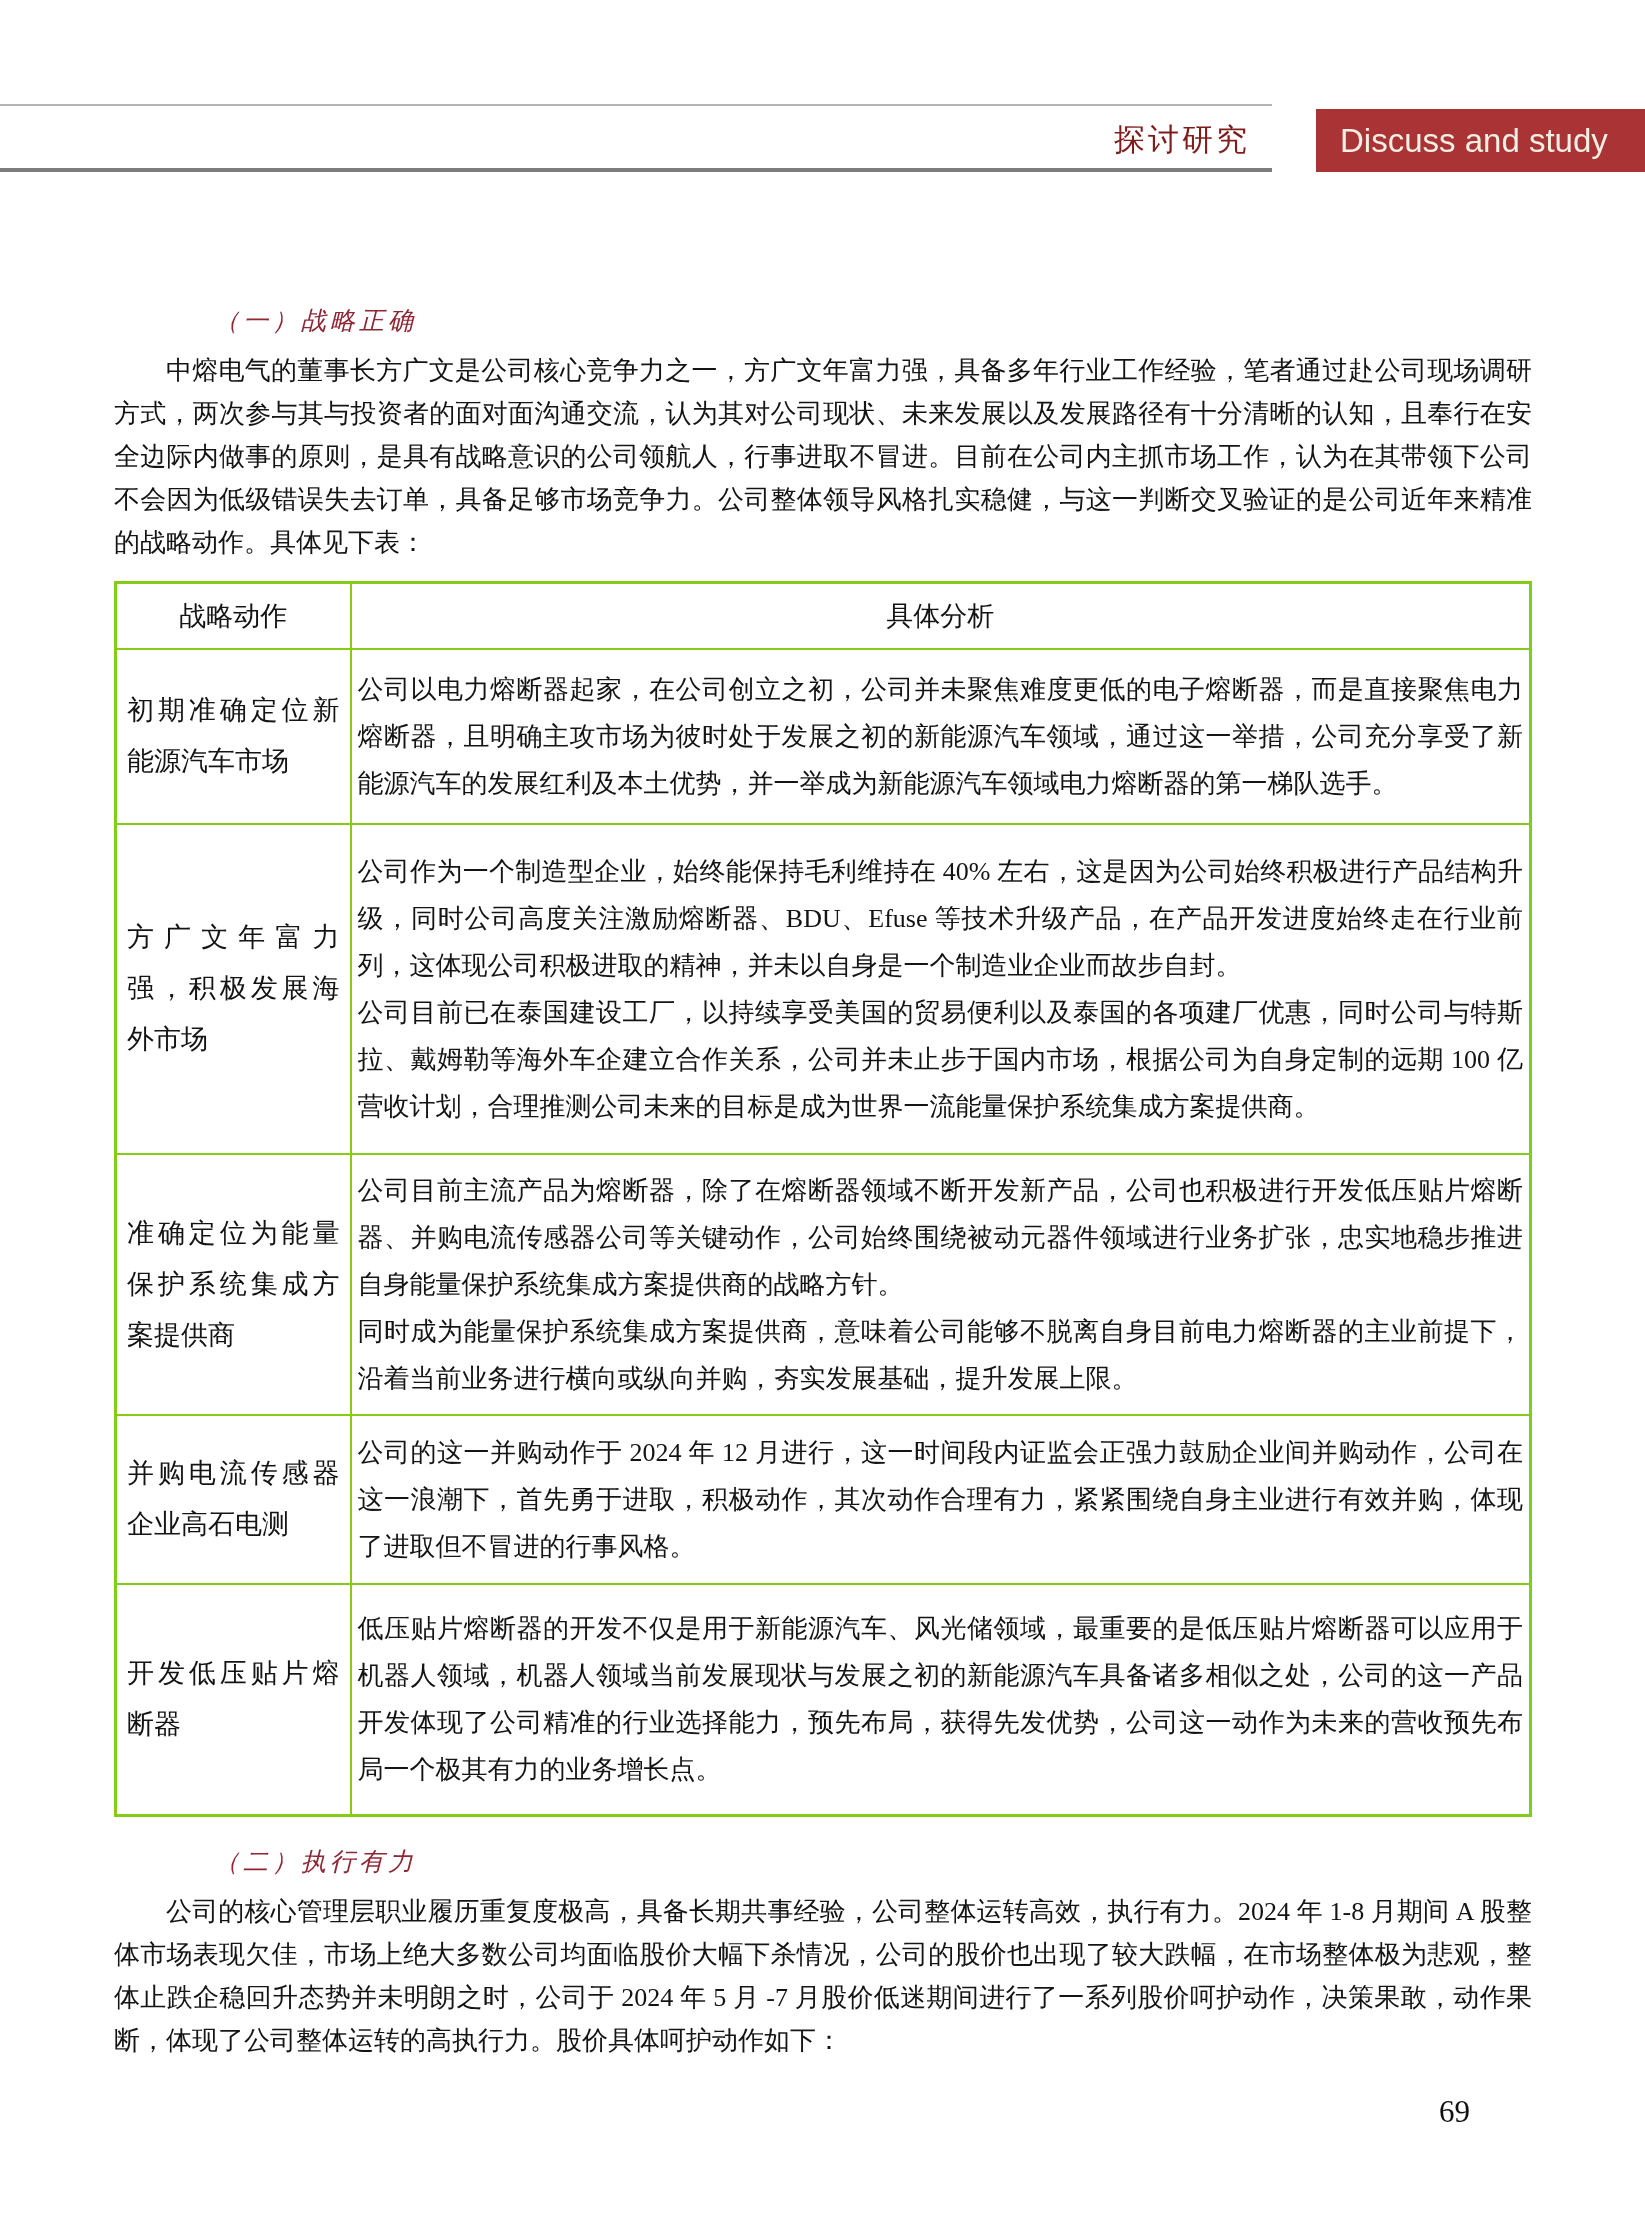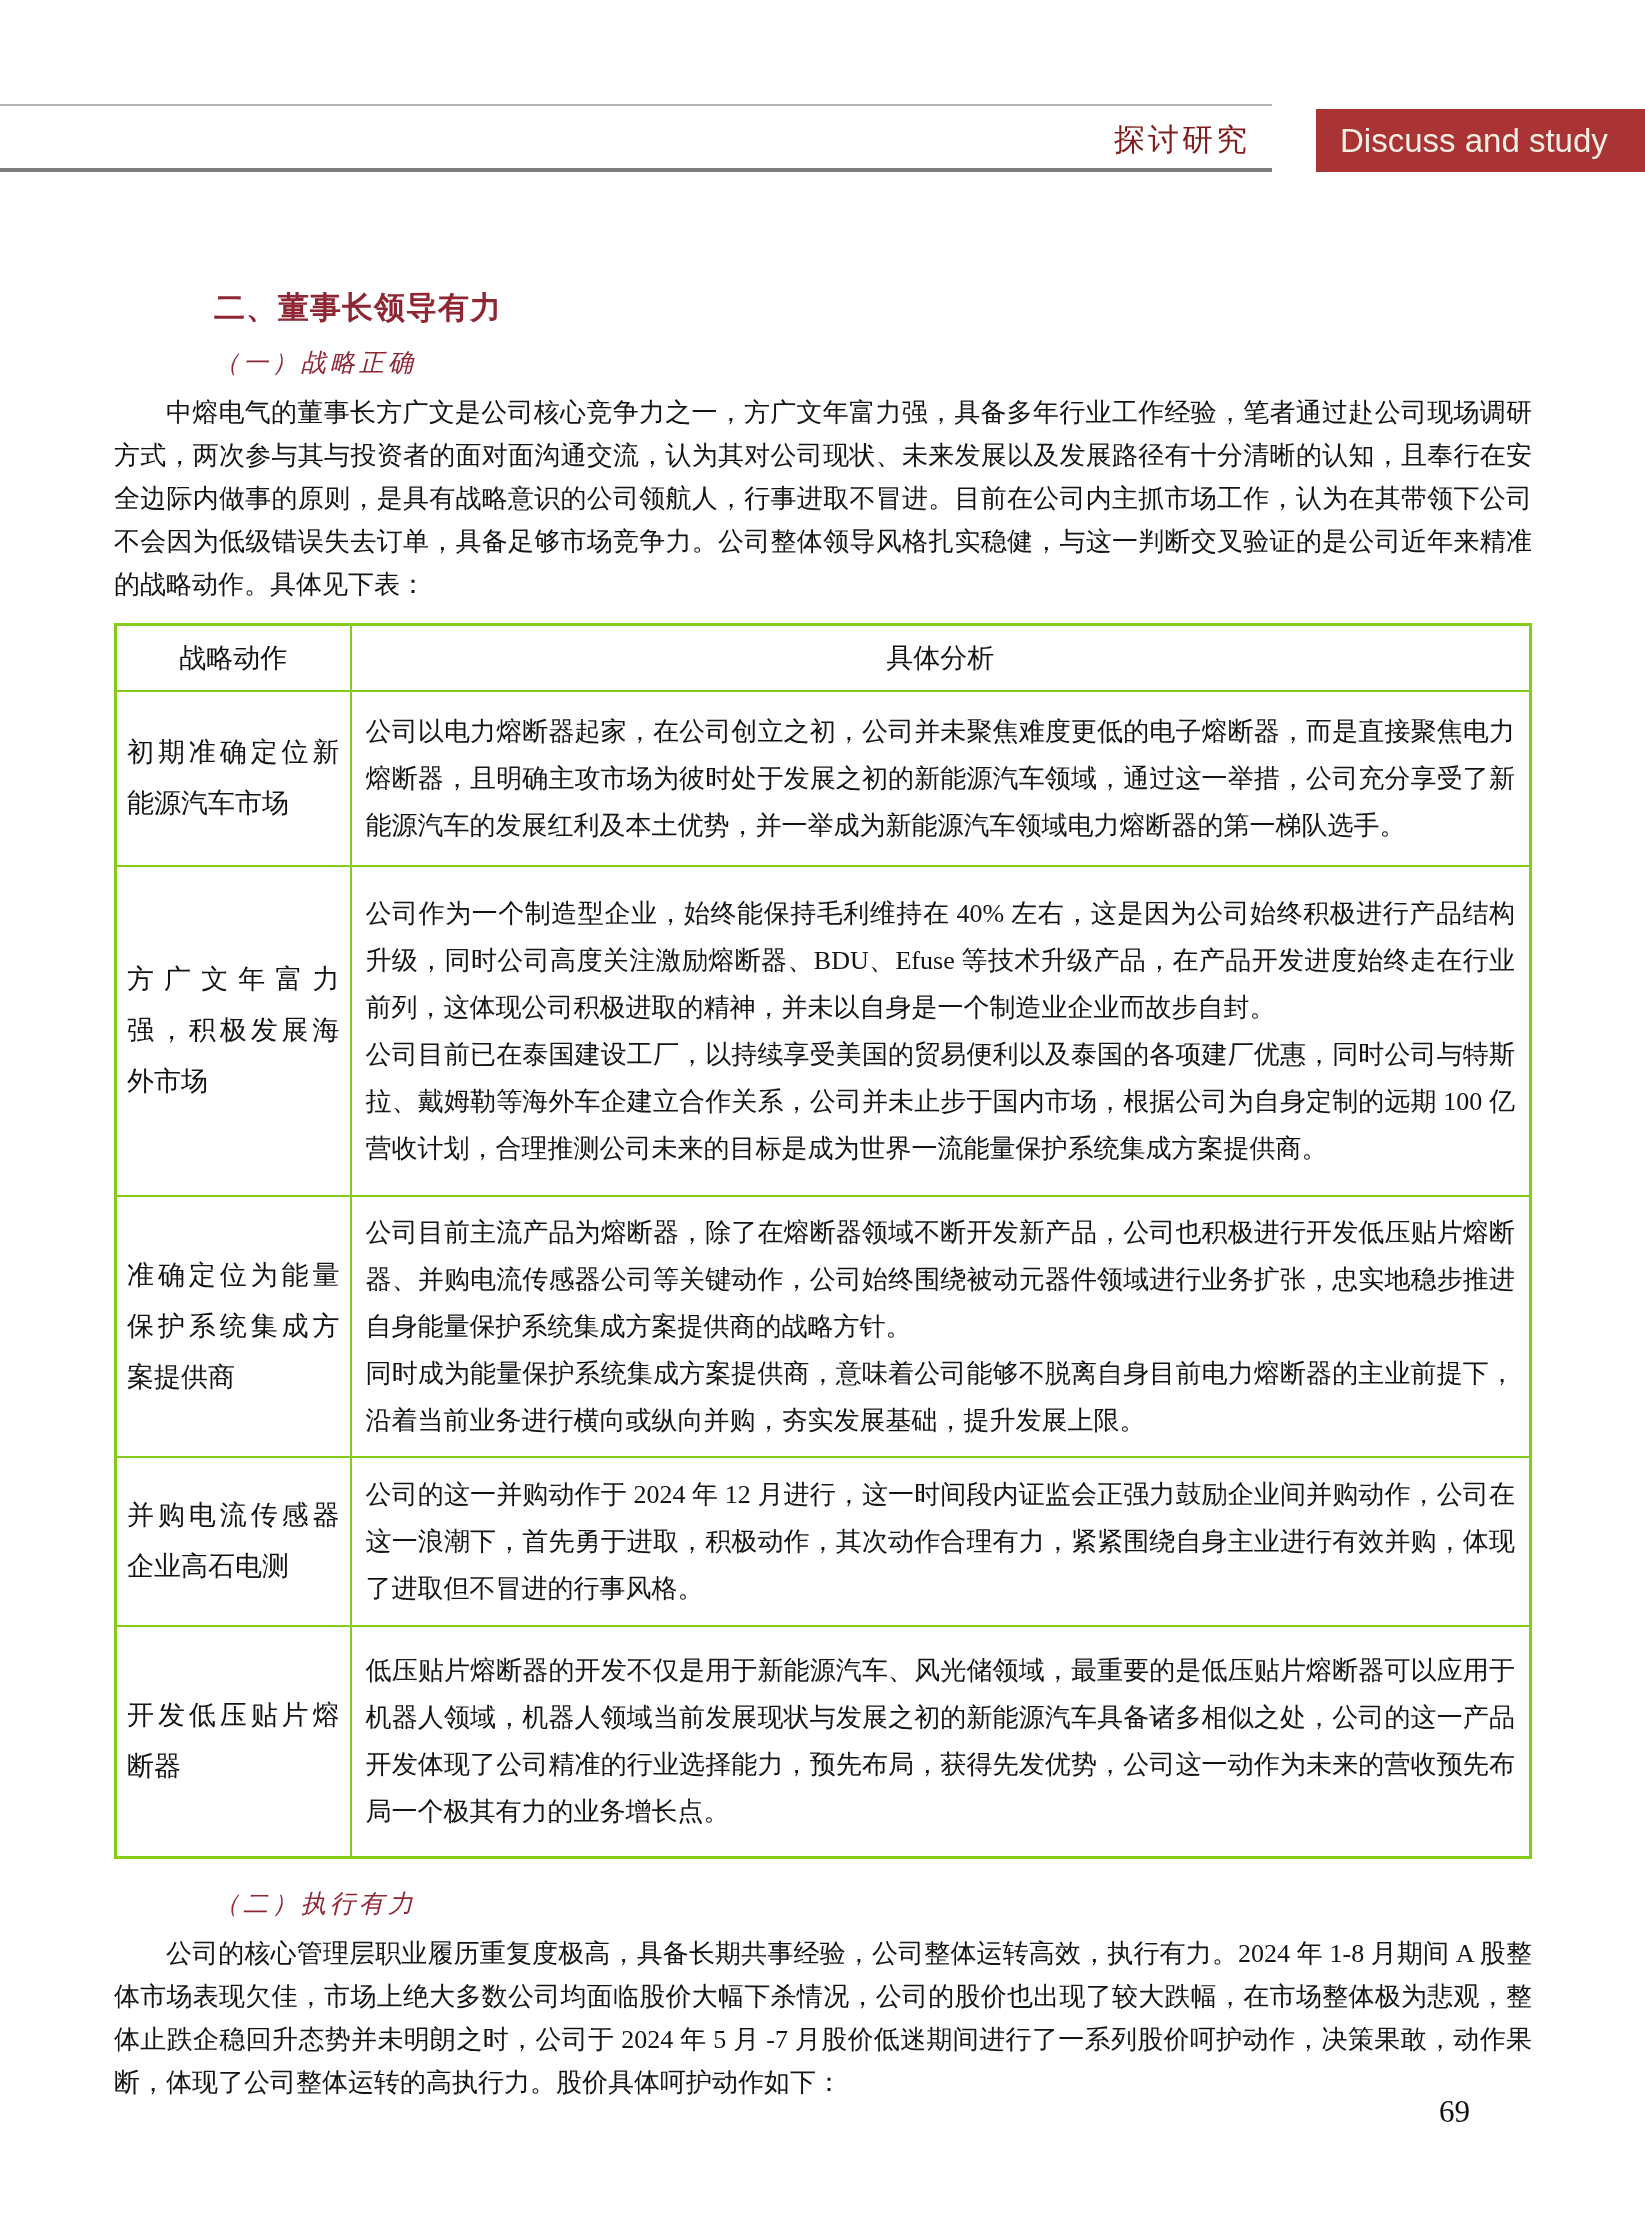"二、董事长领导有力" div.section-title { html: <div>二、董事长领导有力</div> -> none }
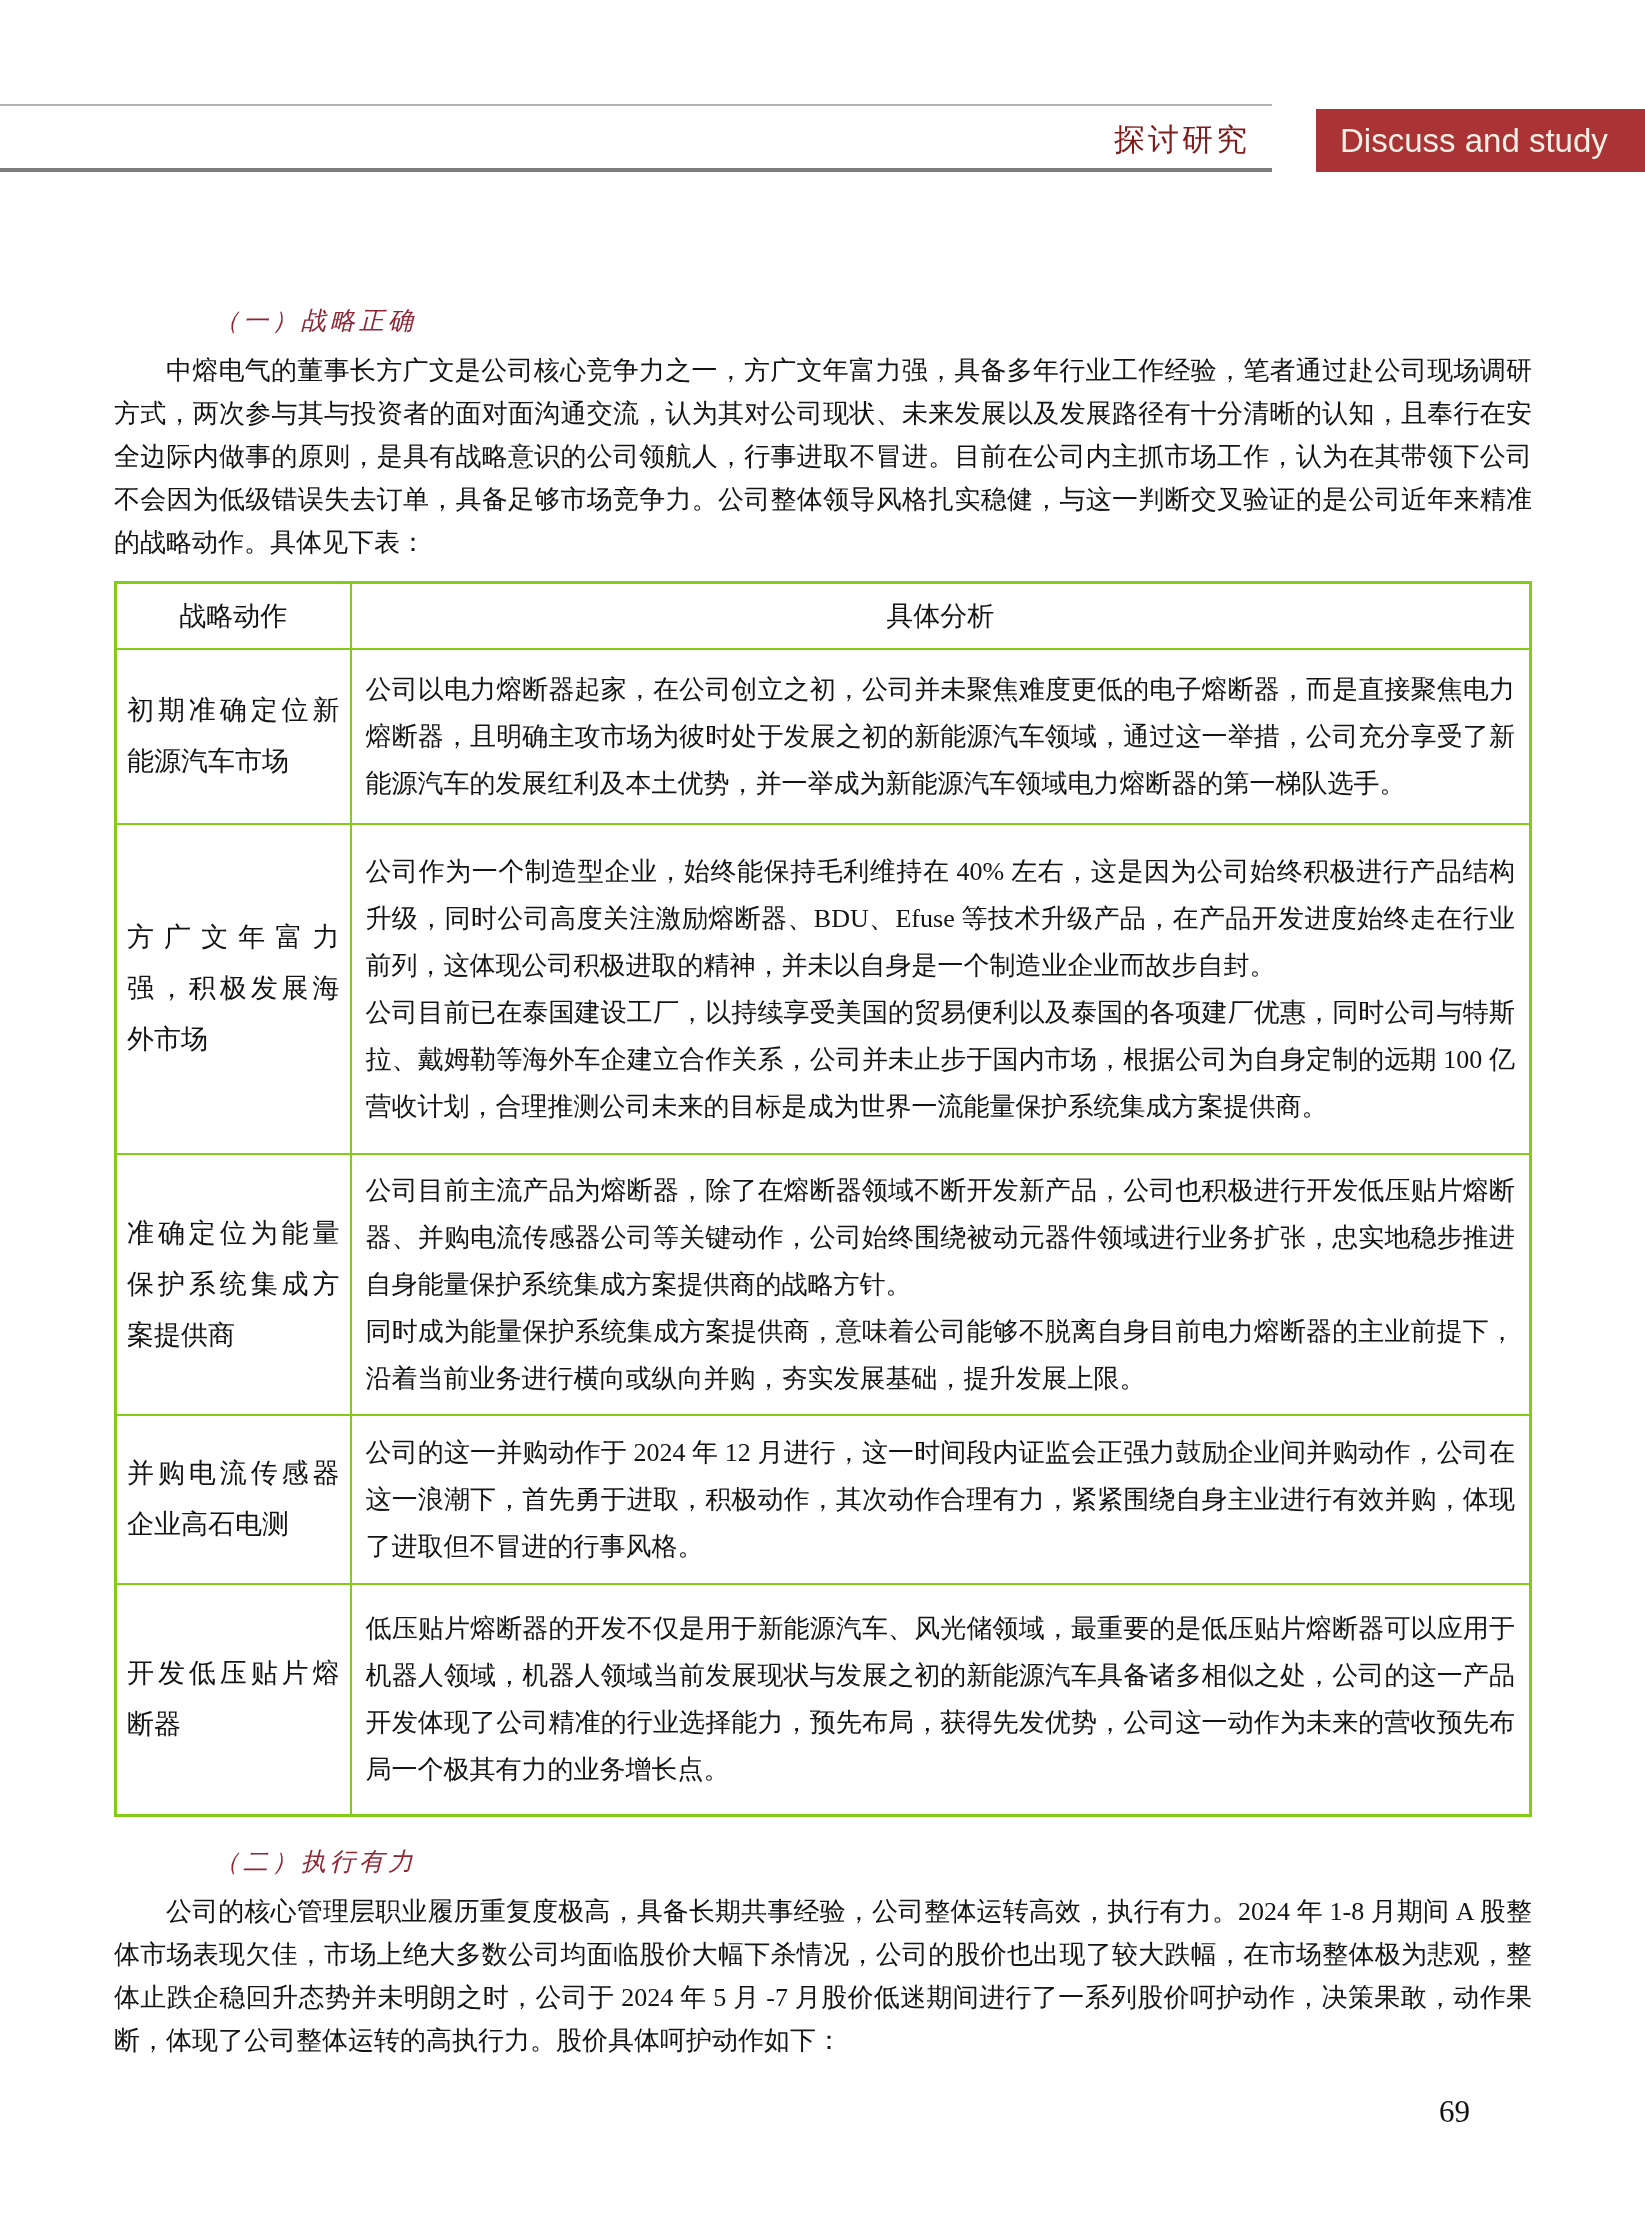"公司以电力熔断器起家，在公司创立之初，公司并未聚焦难度更低的电子熔断器，而是直接" td.analysis-cell { padding: 12px 14px -> 12px 6px }
